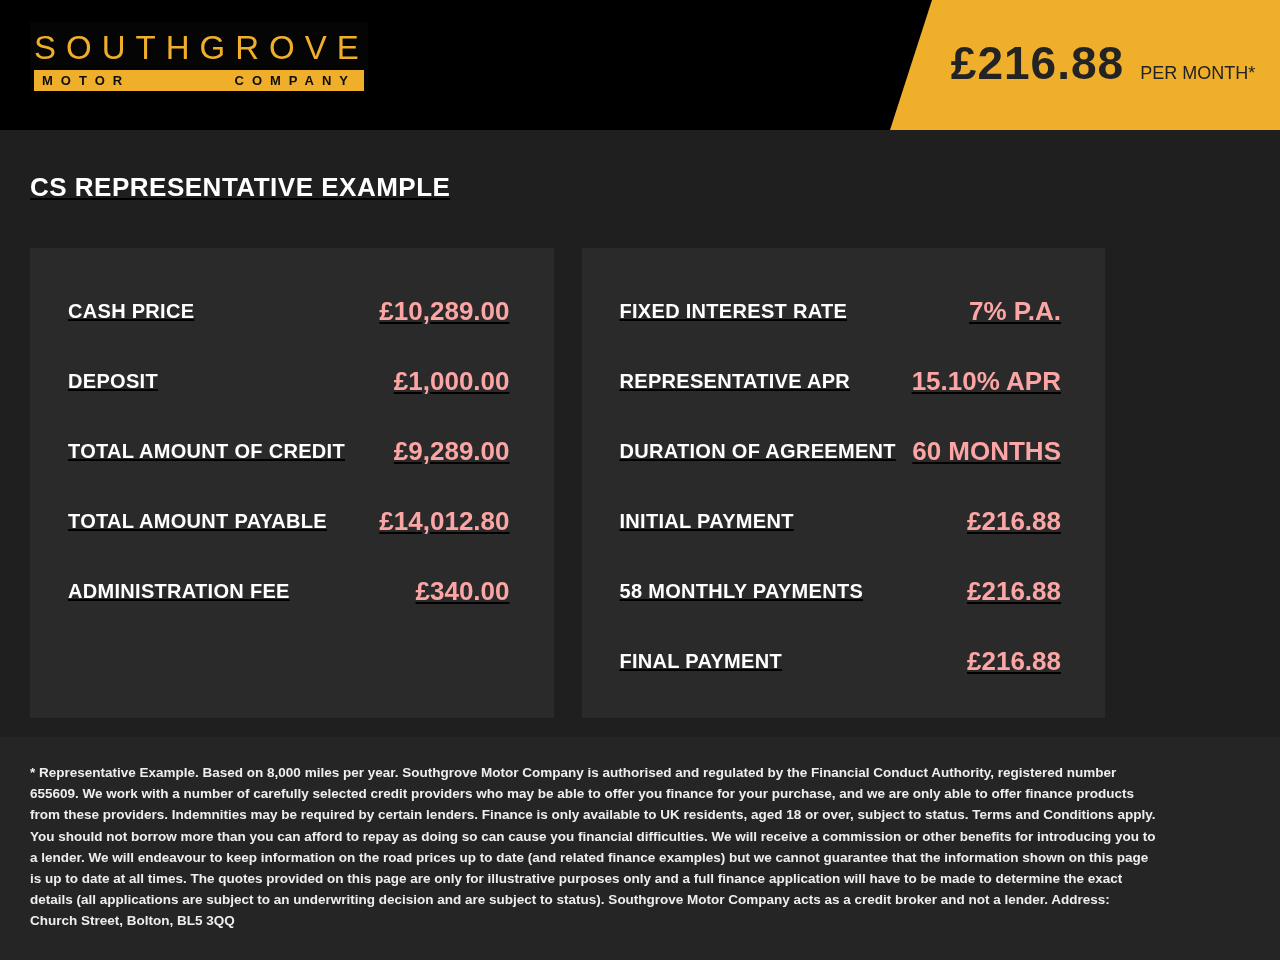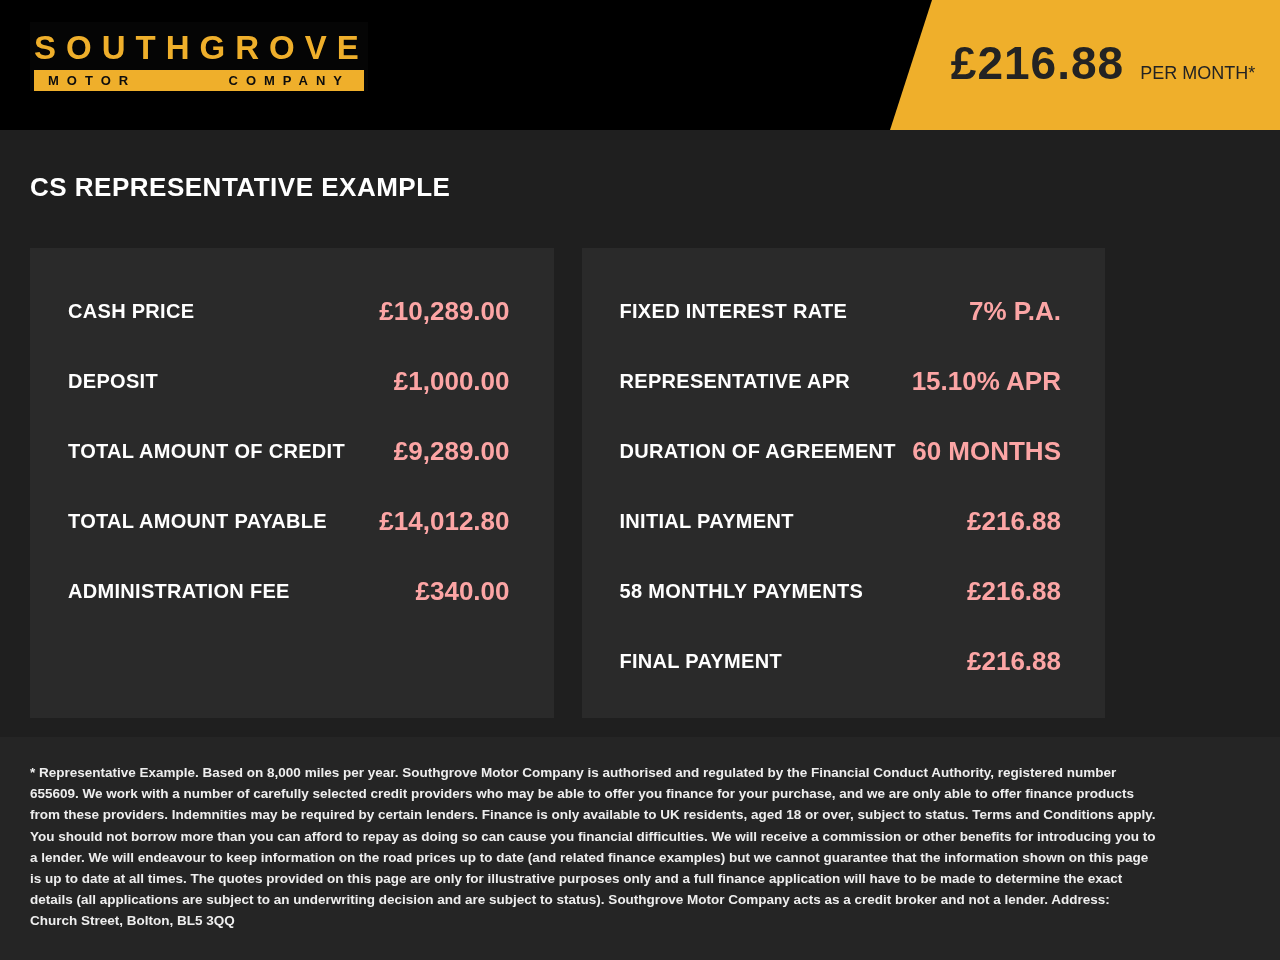"SOUTHGROVE" .logo-name { font-weight: bold -> normal }
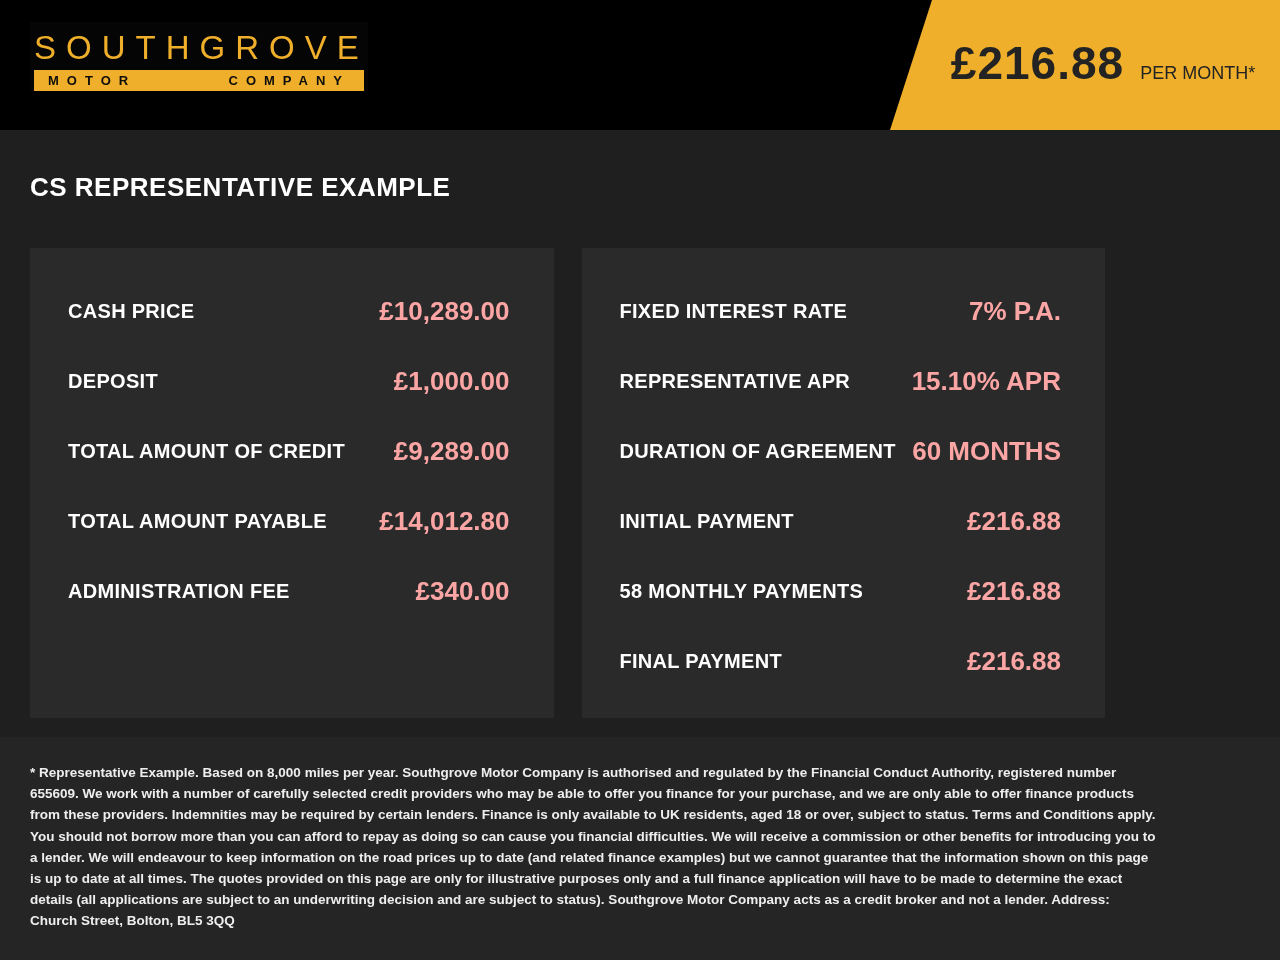"MOTOR" .logo-bar { padding: 3px 14px -> 3px 8px }
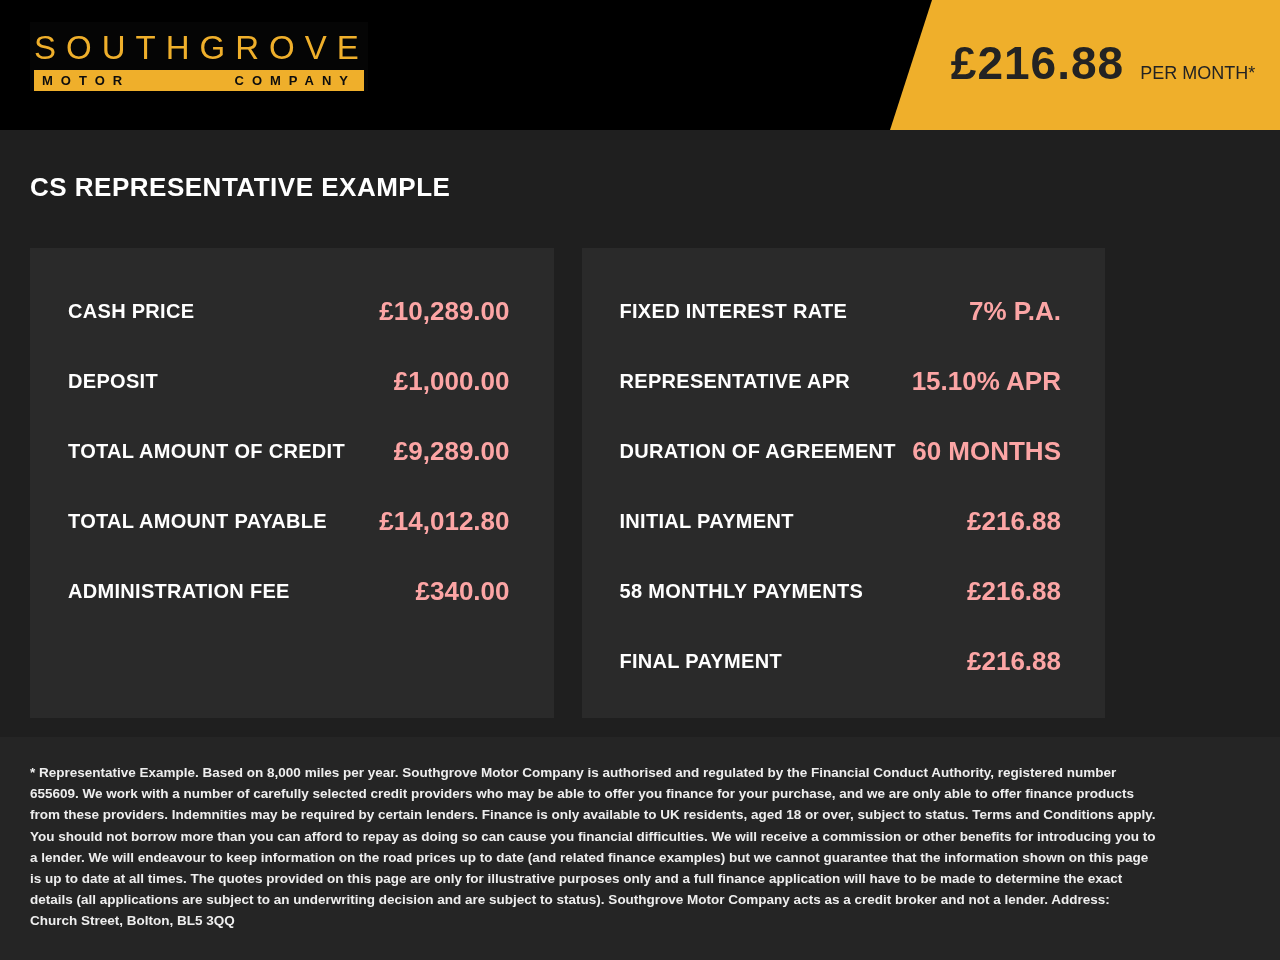"CS REPRESENTATIVE EXAMPLE" .main { text-decoration: none -> underline }
